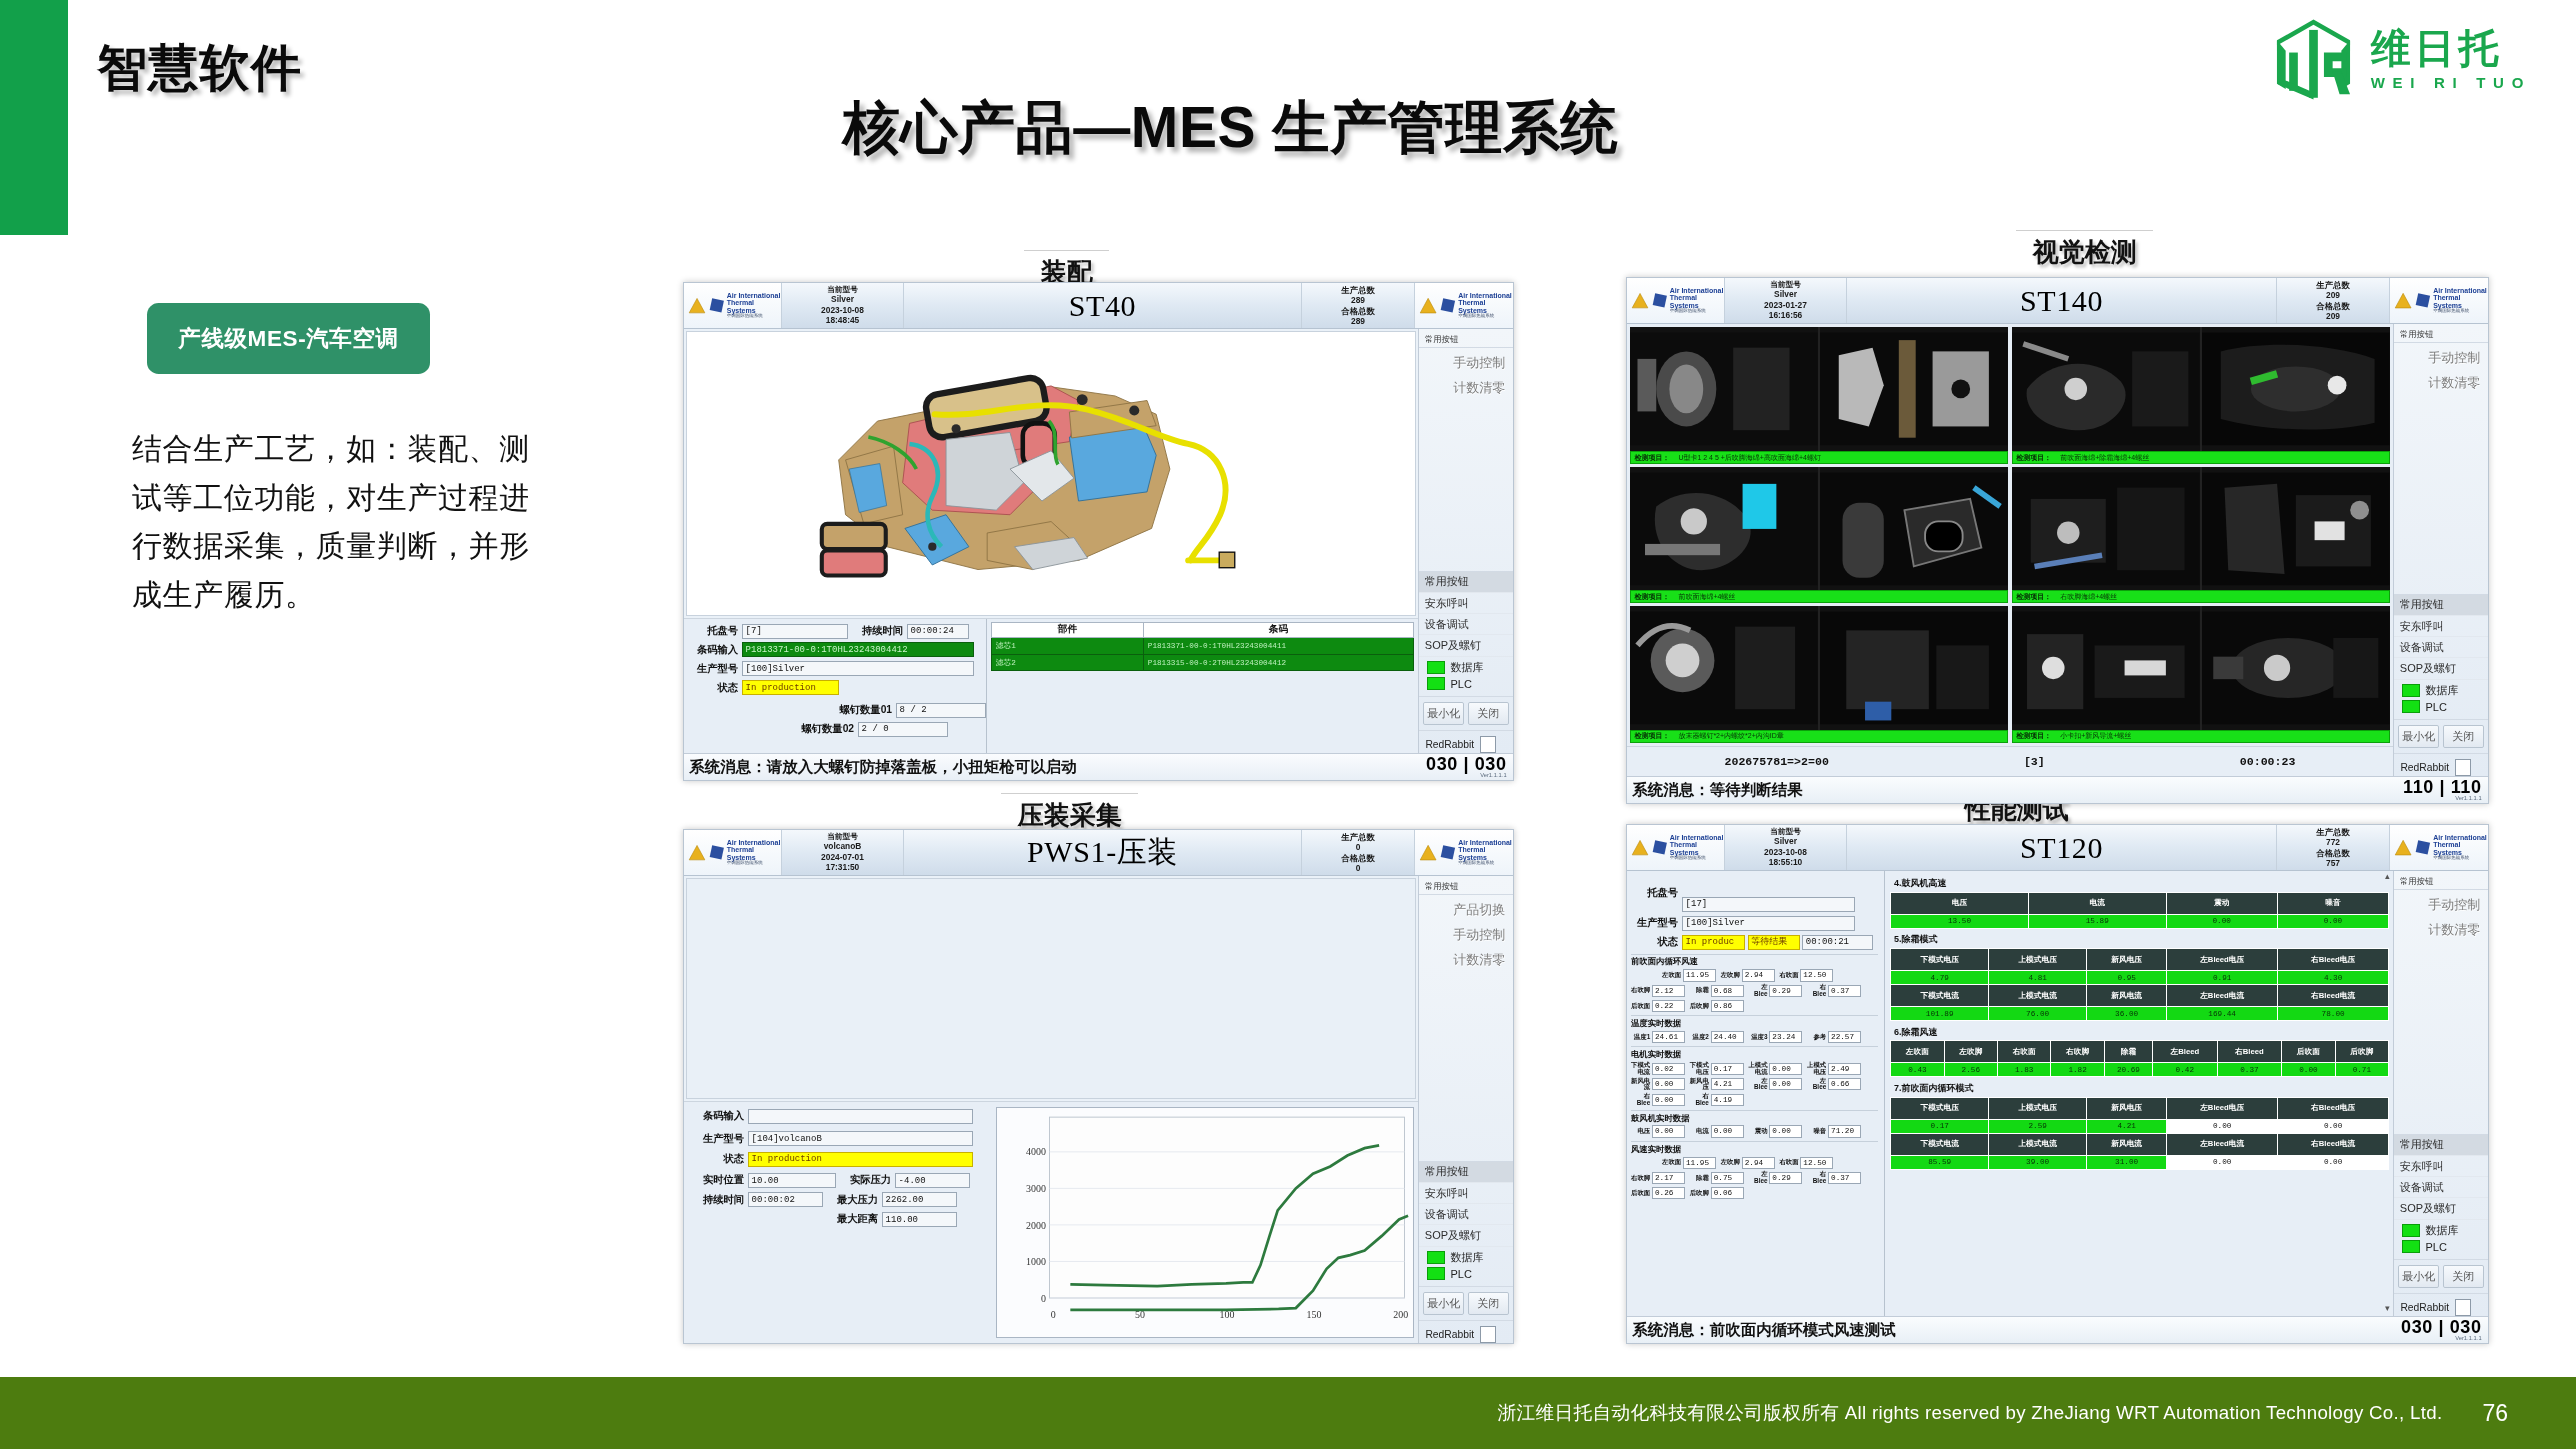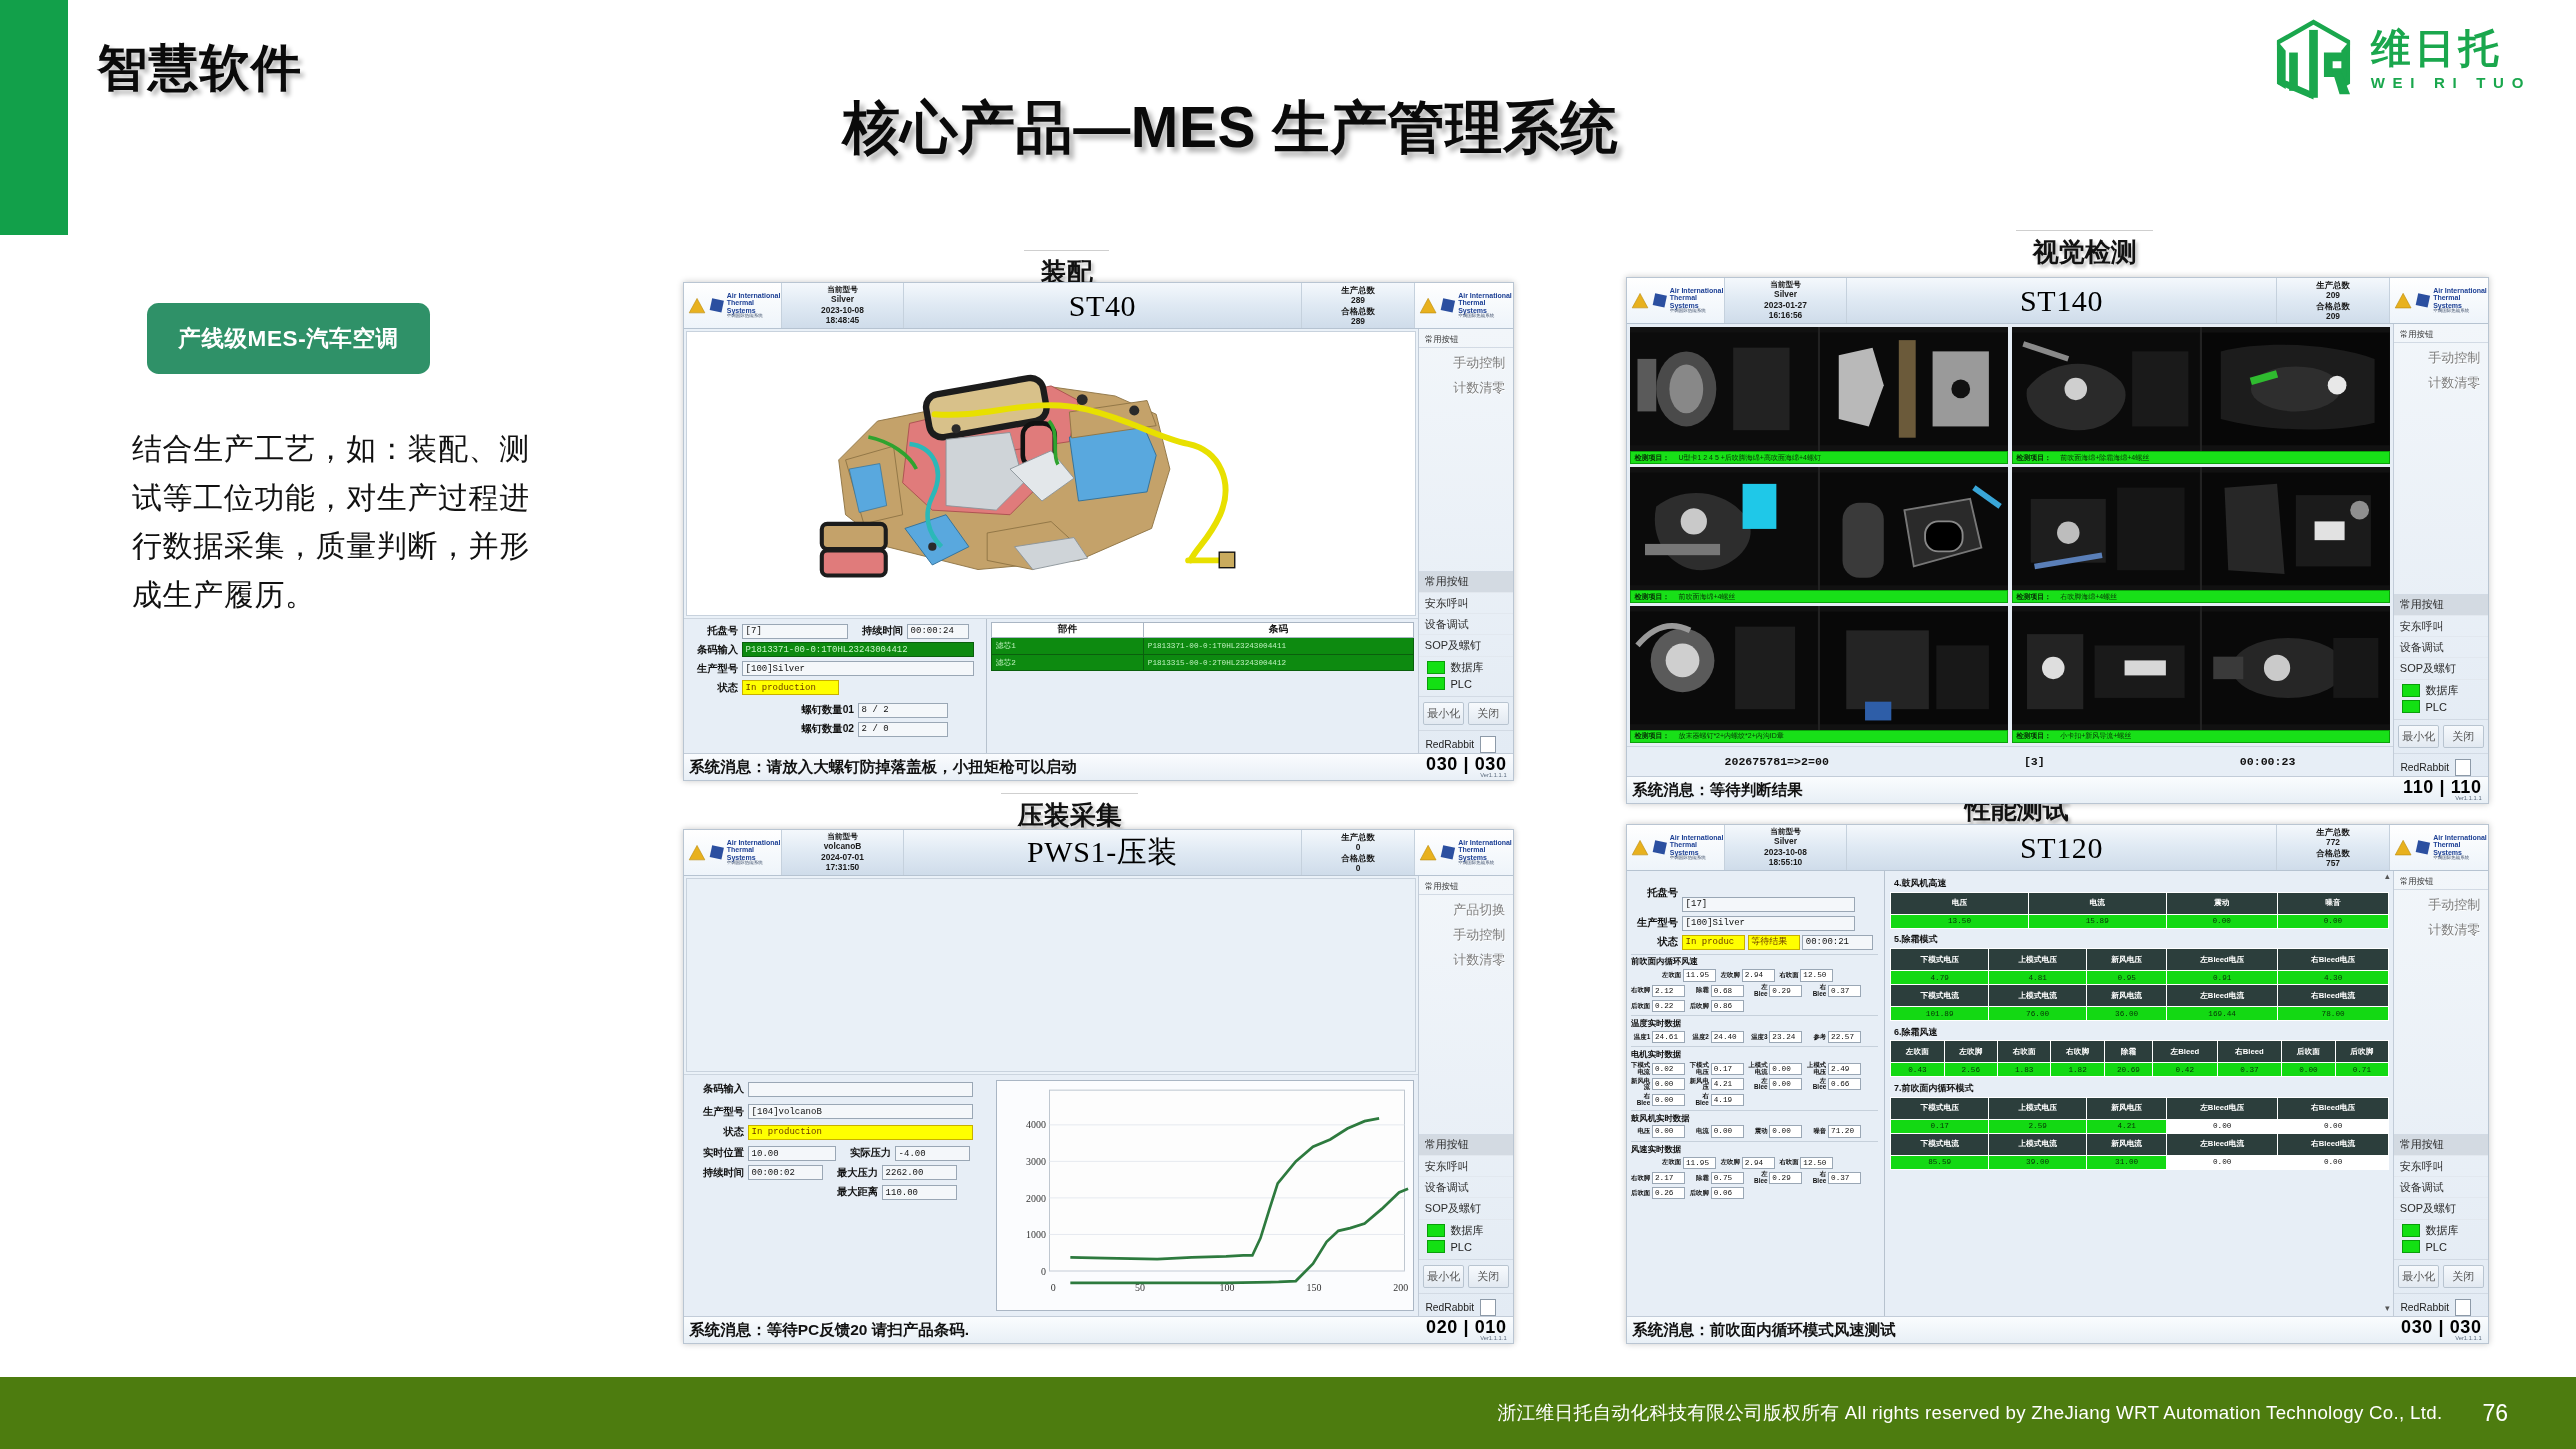"螺钉数量01" div.frow { justify-content: none -> flex-end }
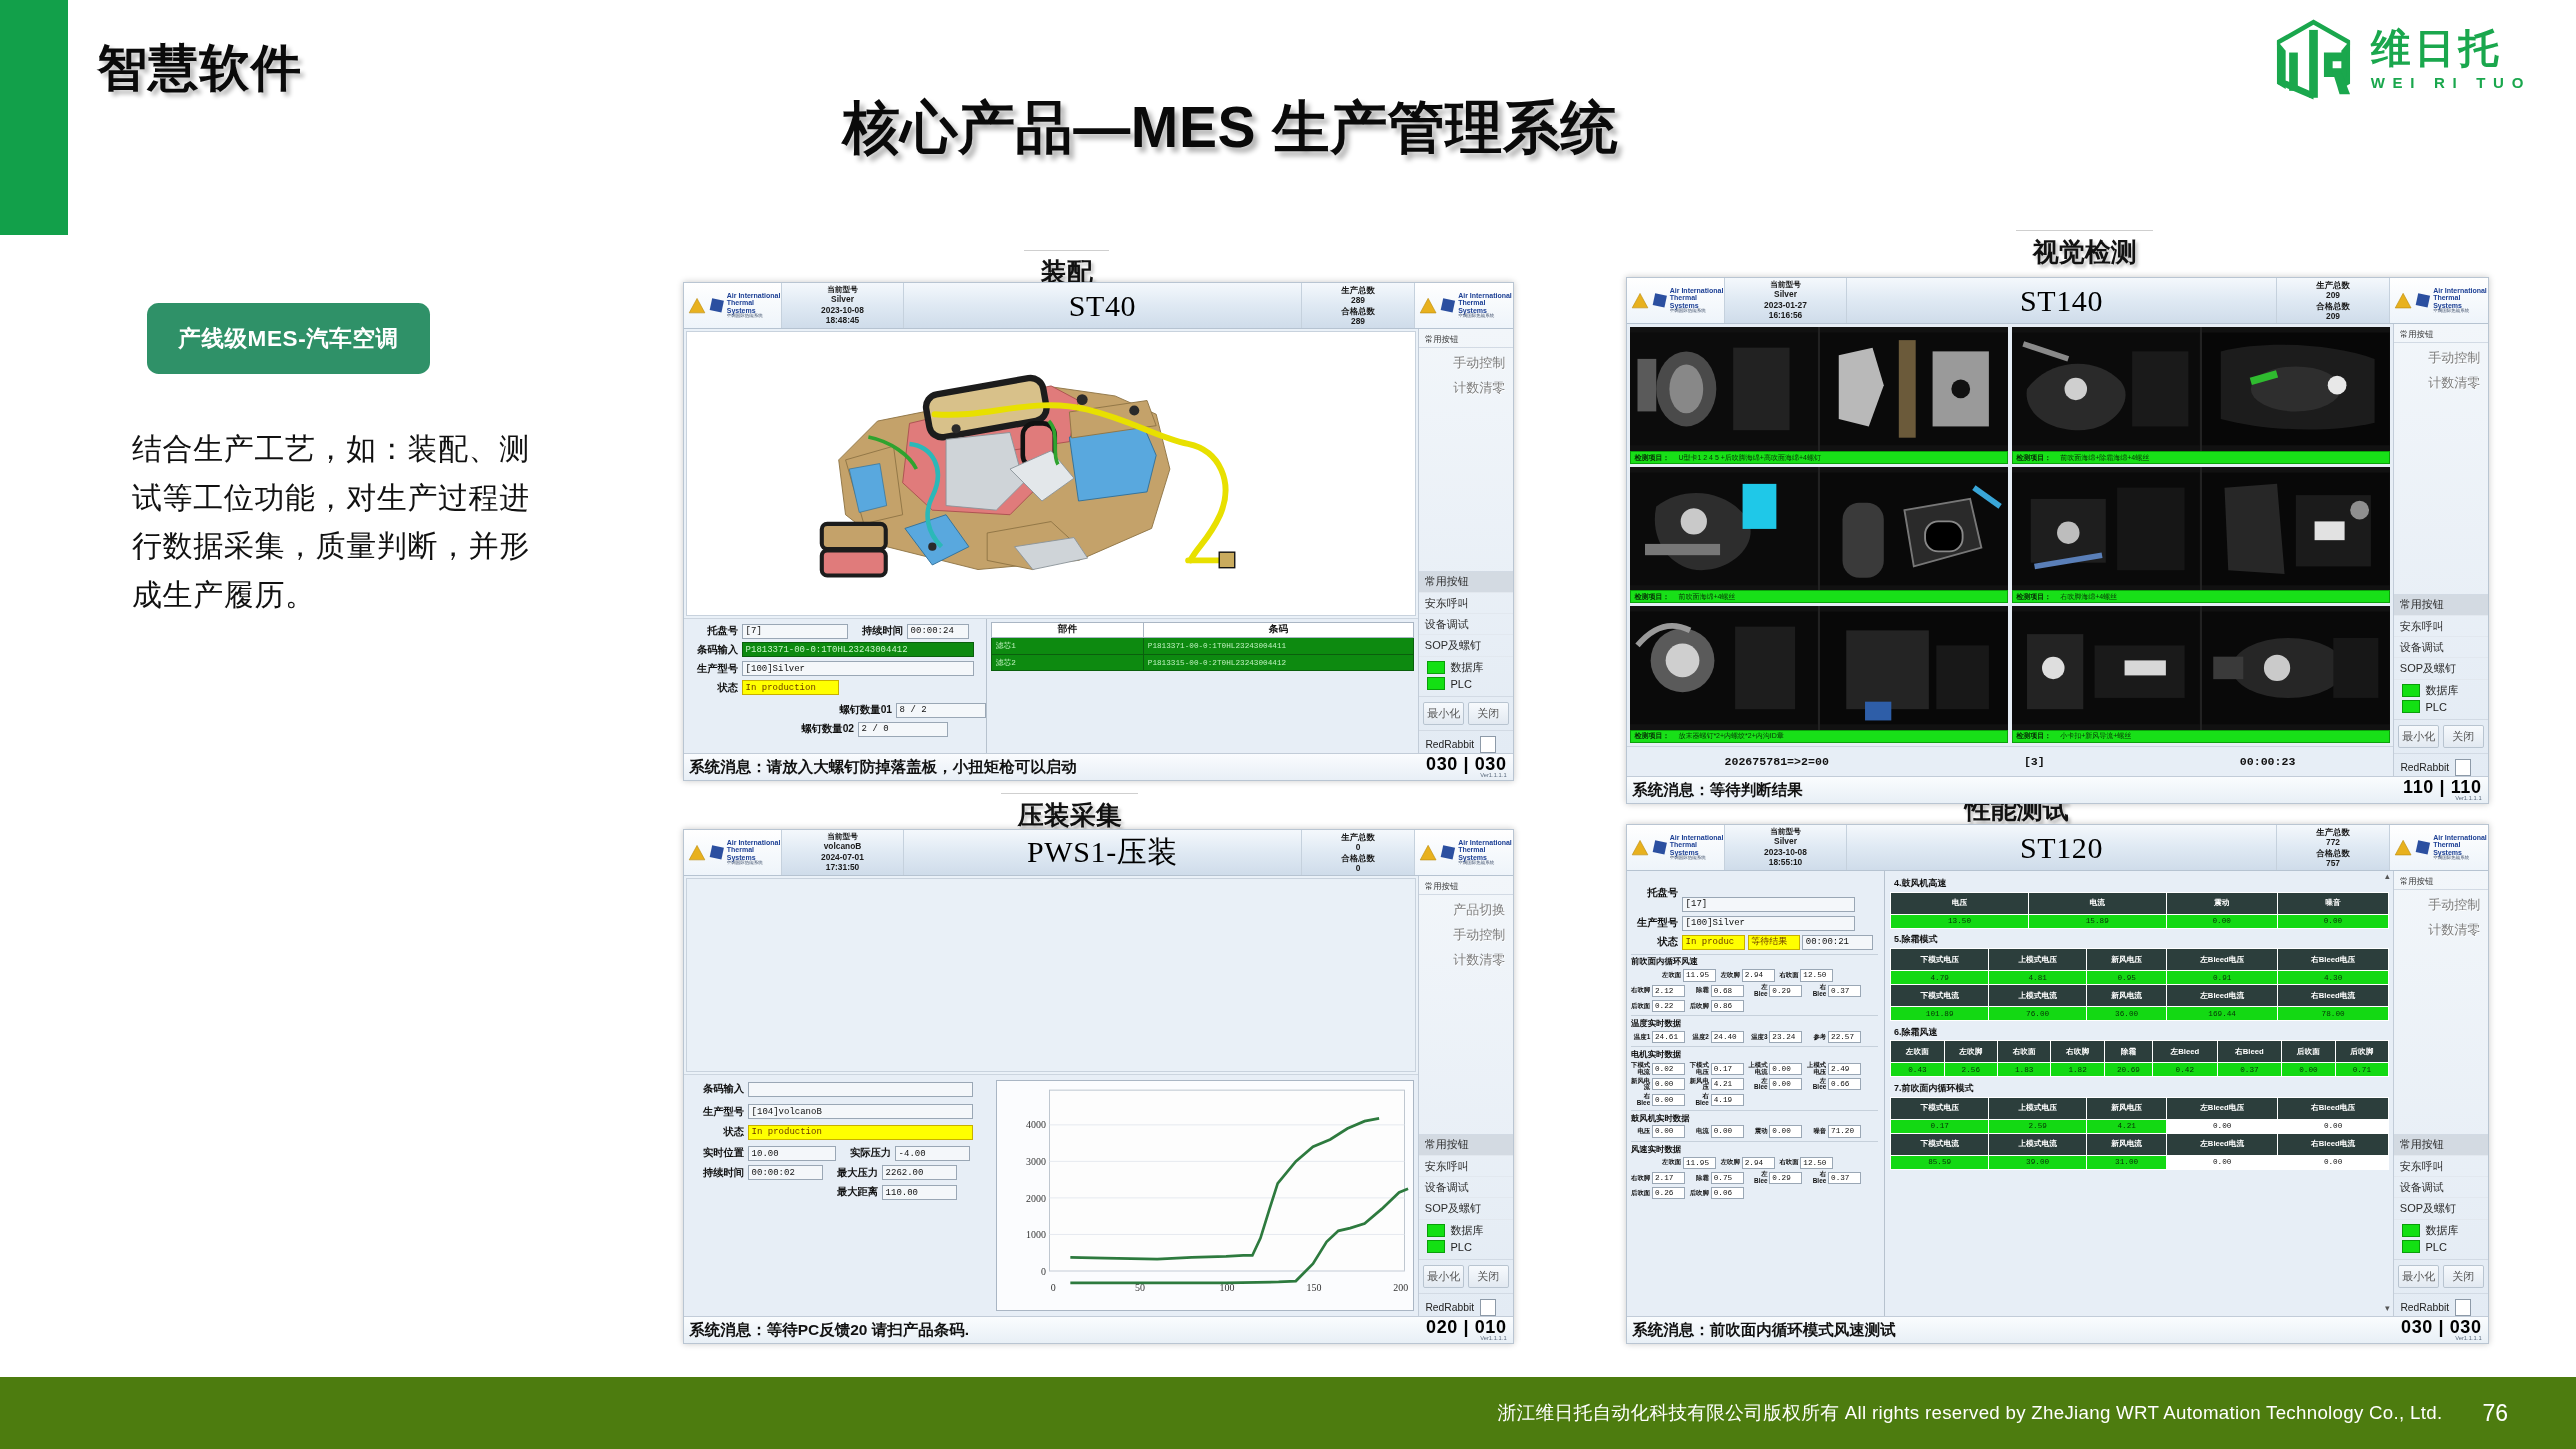"系统消息：等待PC反馈20 请扫产品条码." div.win-status { html: <div> <div>系统消息：等待PC反馈20 请扫产品条码.</div> <div> <div>020 | 010</div> <div>Ver1.1.1.1</div> </div> </div> -> none }
